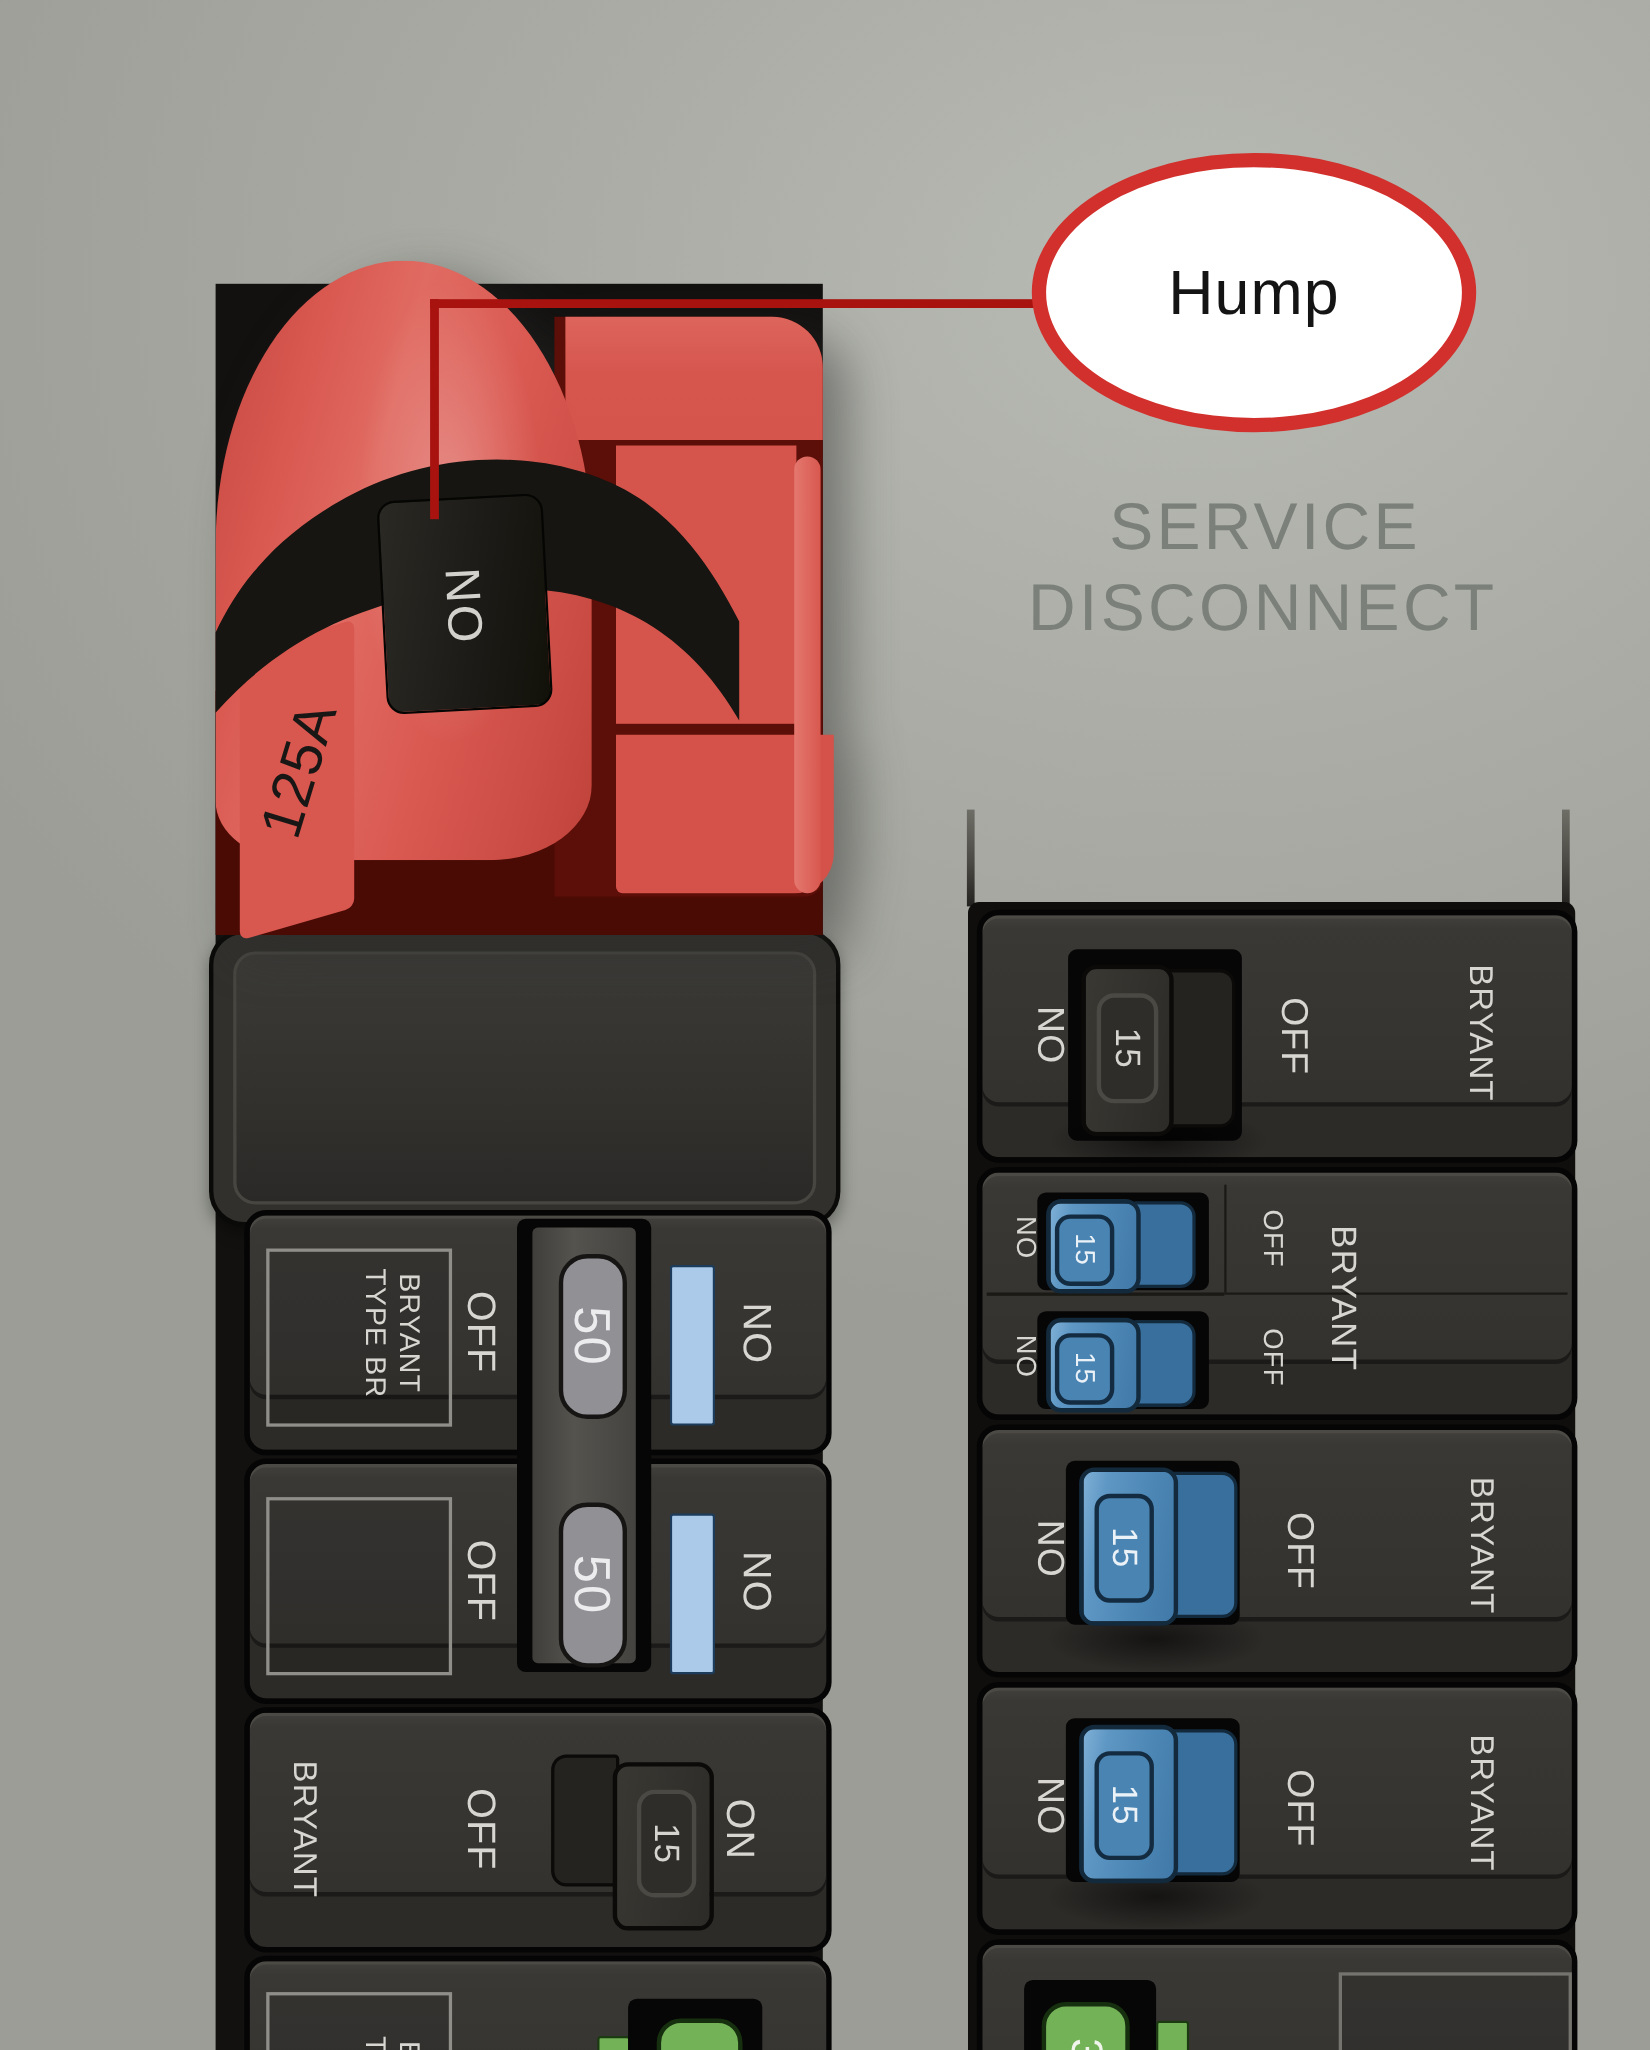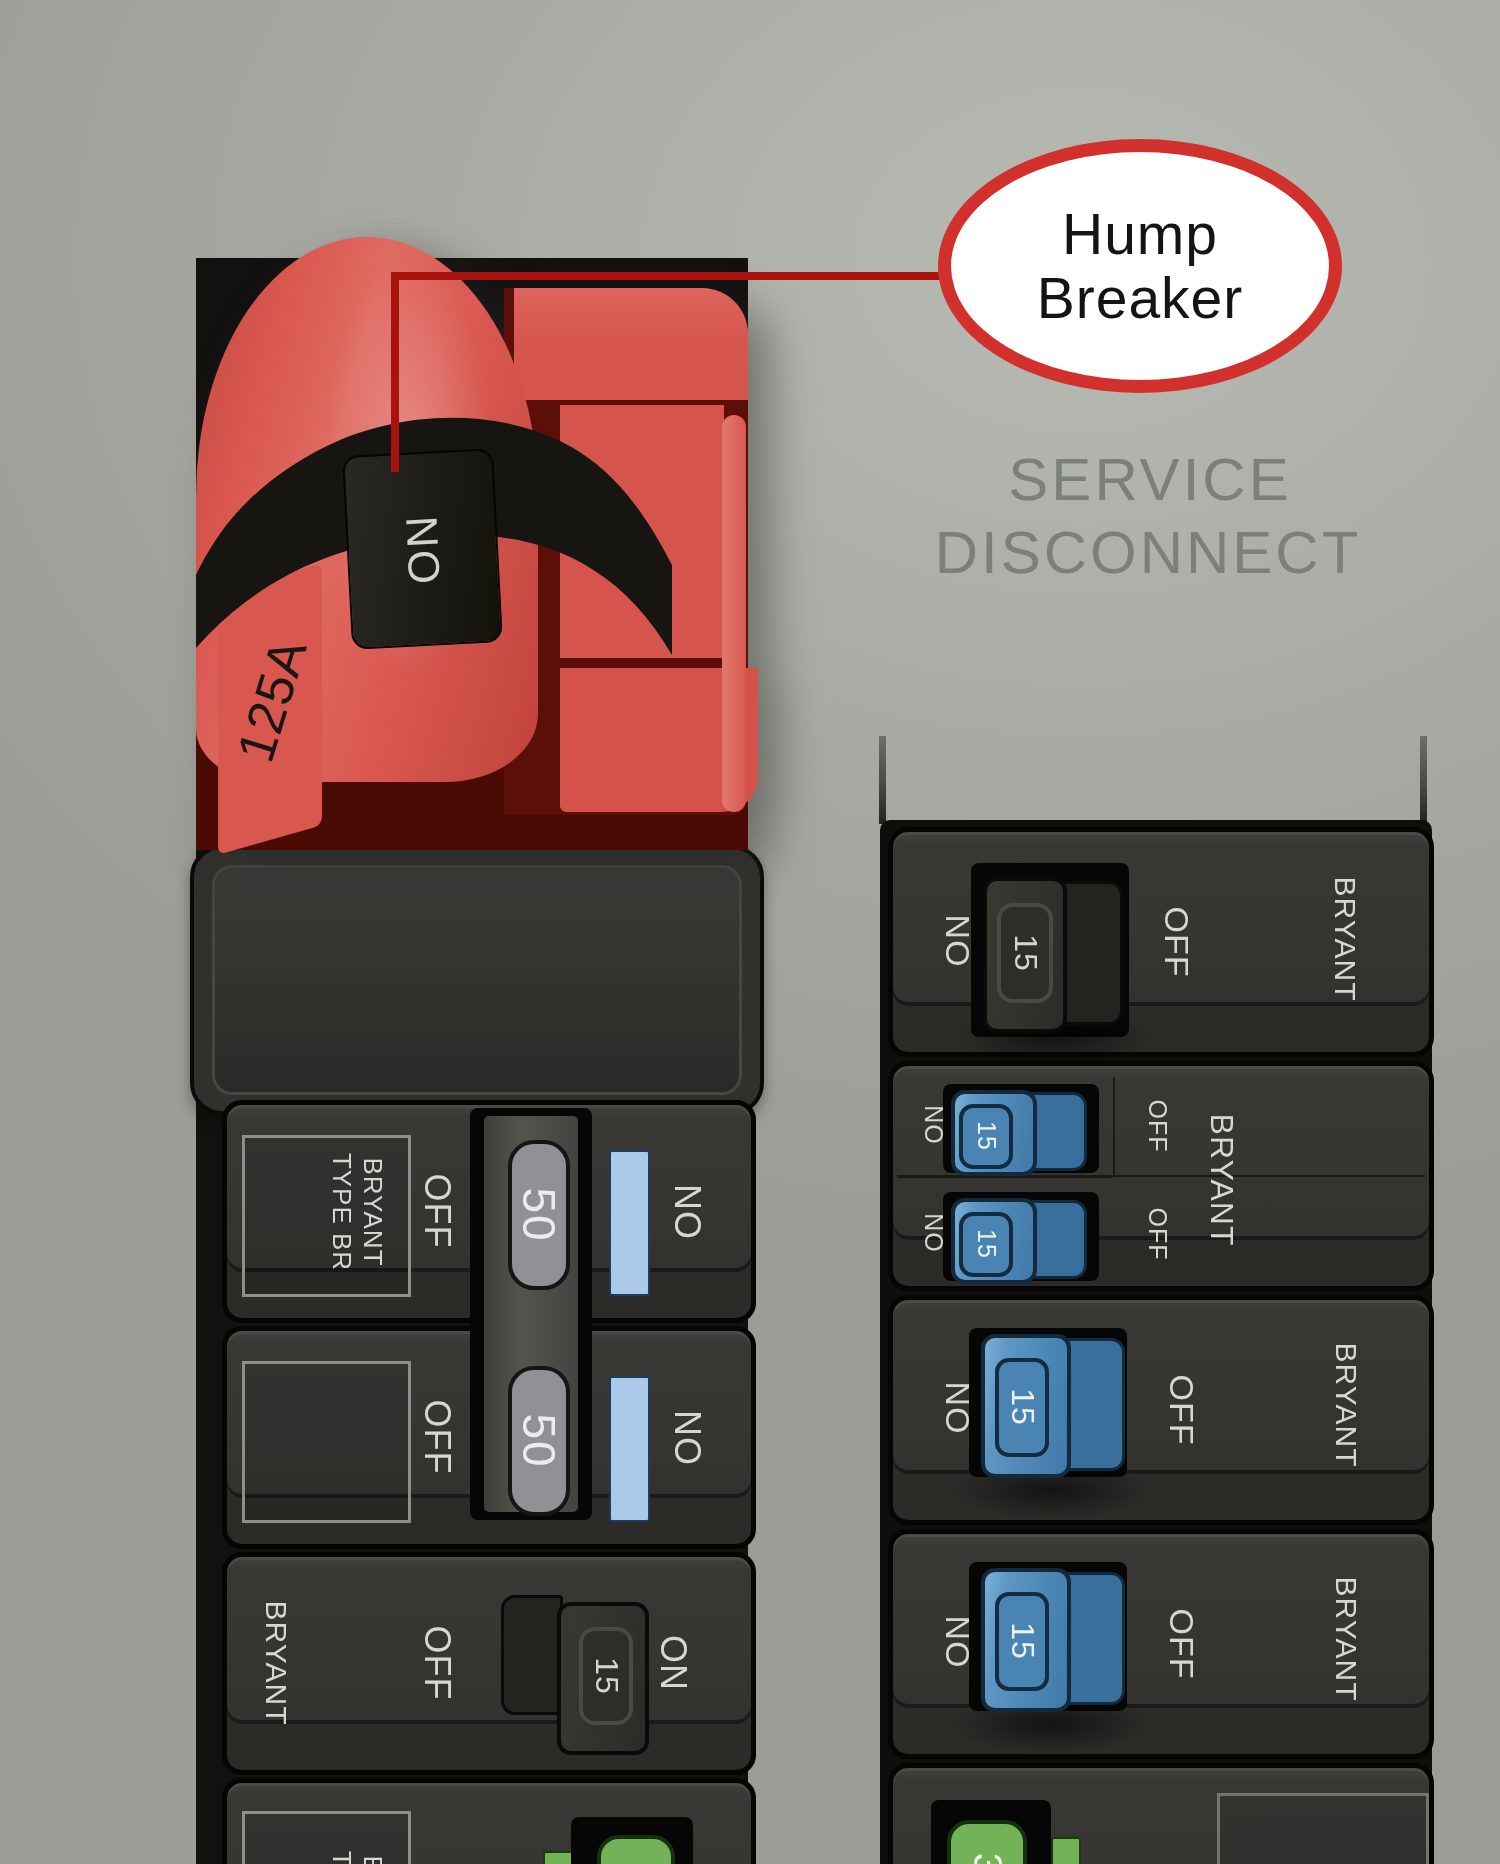"Breaker" span.cl { html: <span>Breaker</span> -> none }
